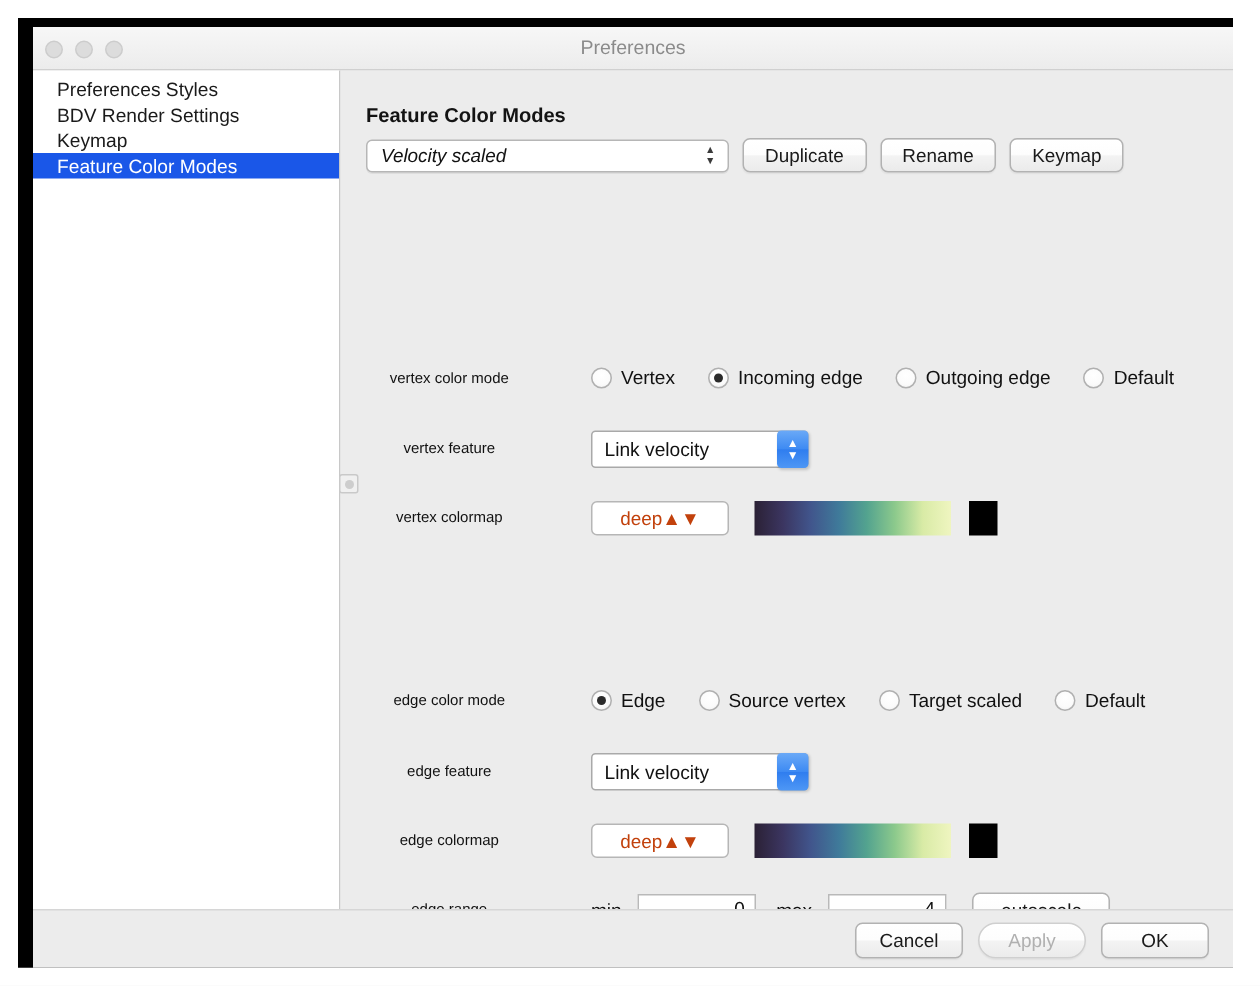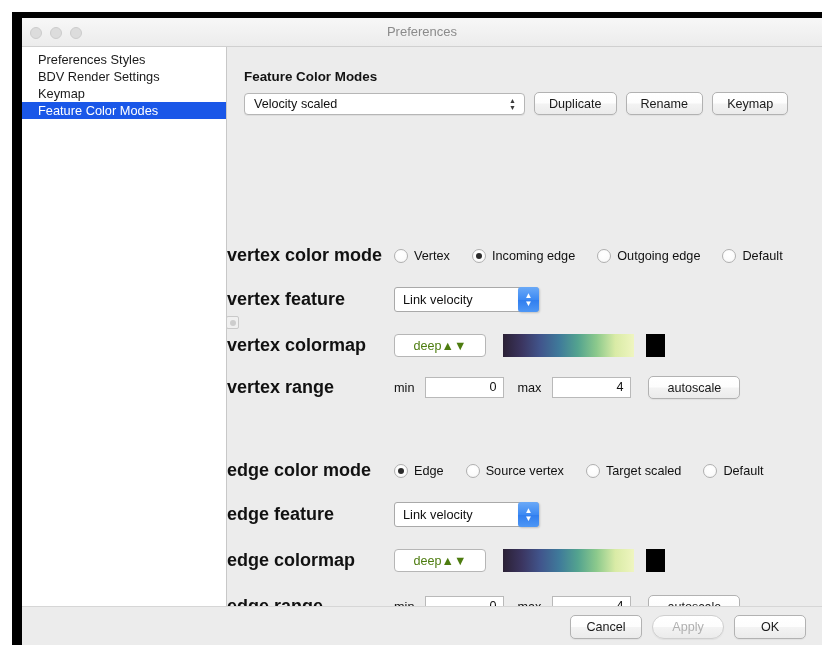"Velocity scaled" #style-combo { font-style: none -> italic; width: 281px -> 242px }
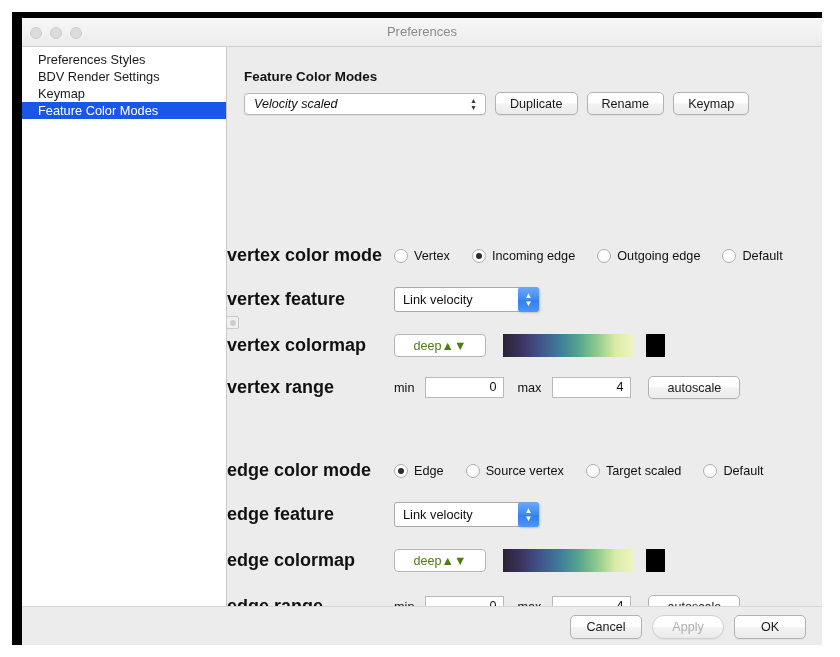"vertex color mode" .lbl { font-size: 18px -> 10px; font-weight: bold -> none; text-align: left -> center }
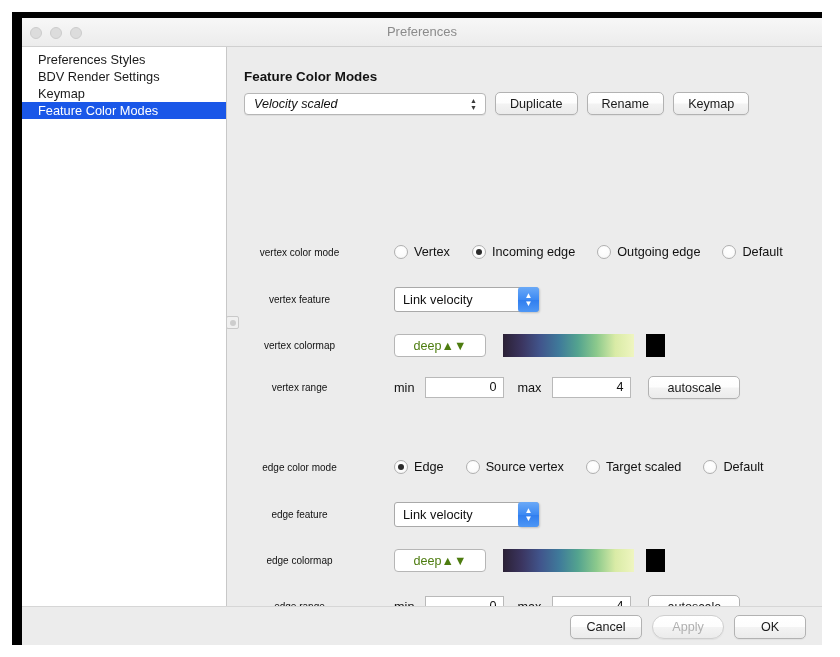"deep" .combo-sm { color: #4d7c0f -> #c2410c }
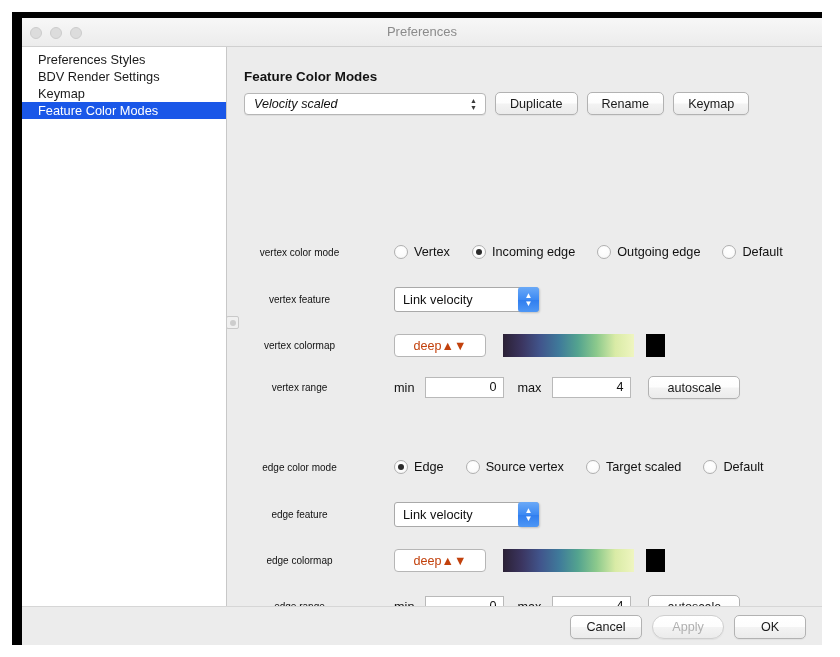"vertex range" div.row { html: <div> <div>vertex range</div> <div>min</div> <div>0</div> <div>max</div> <div>4</div> <div>autoscale</div> </div> -> none }
